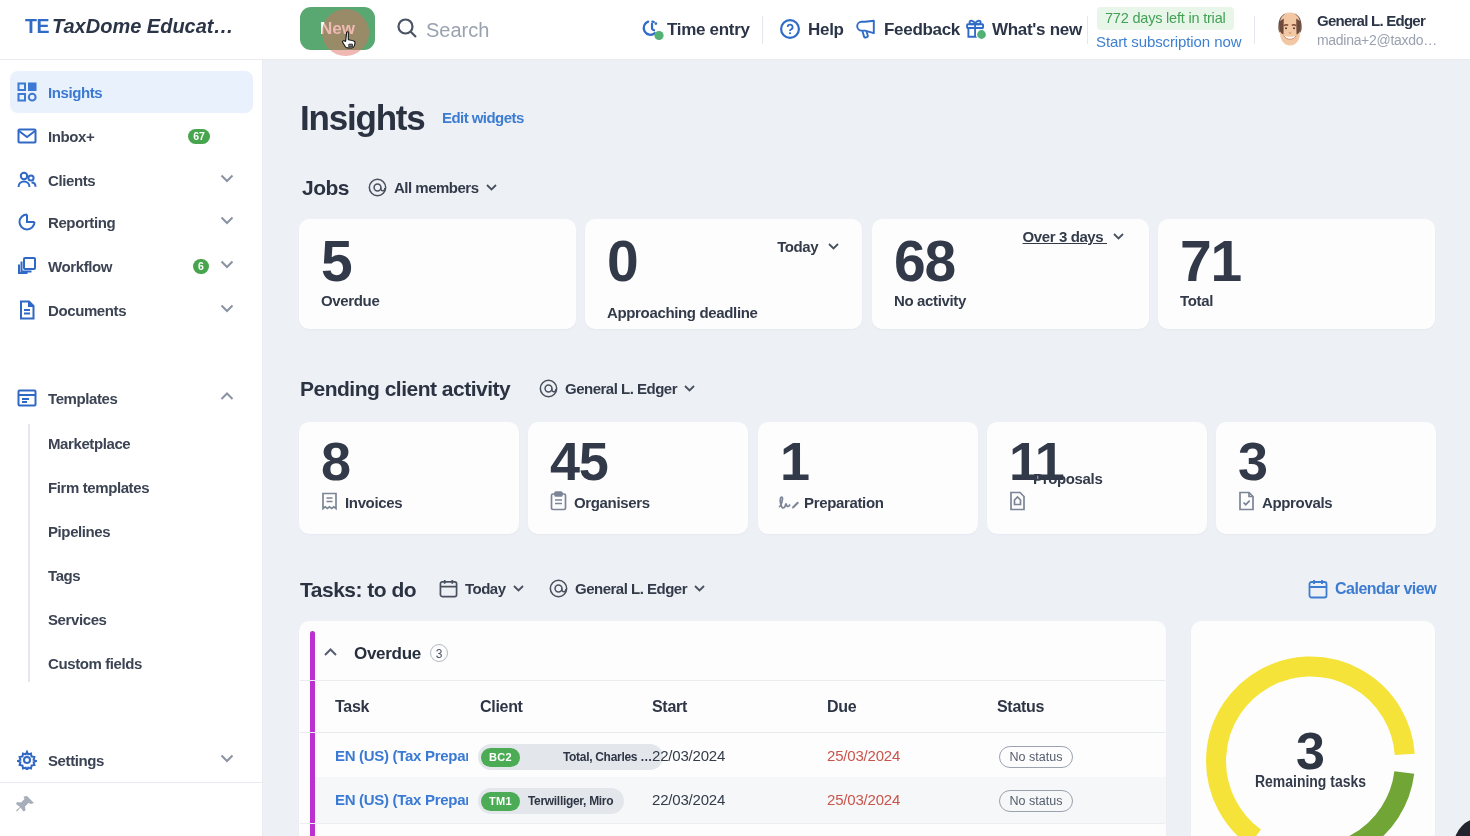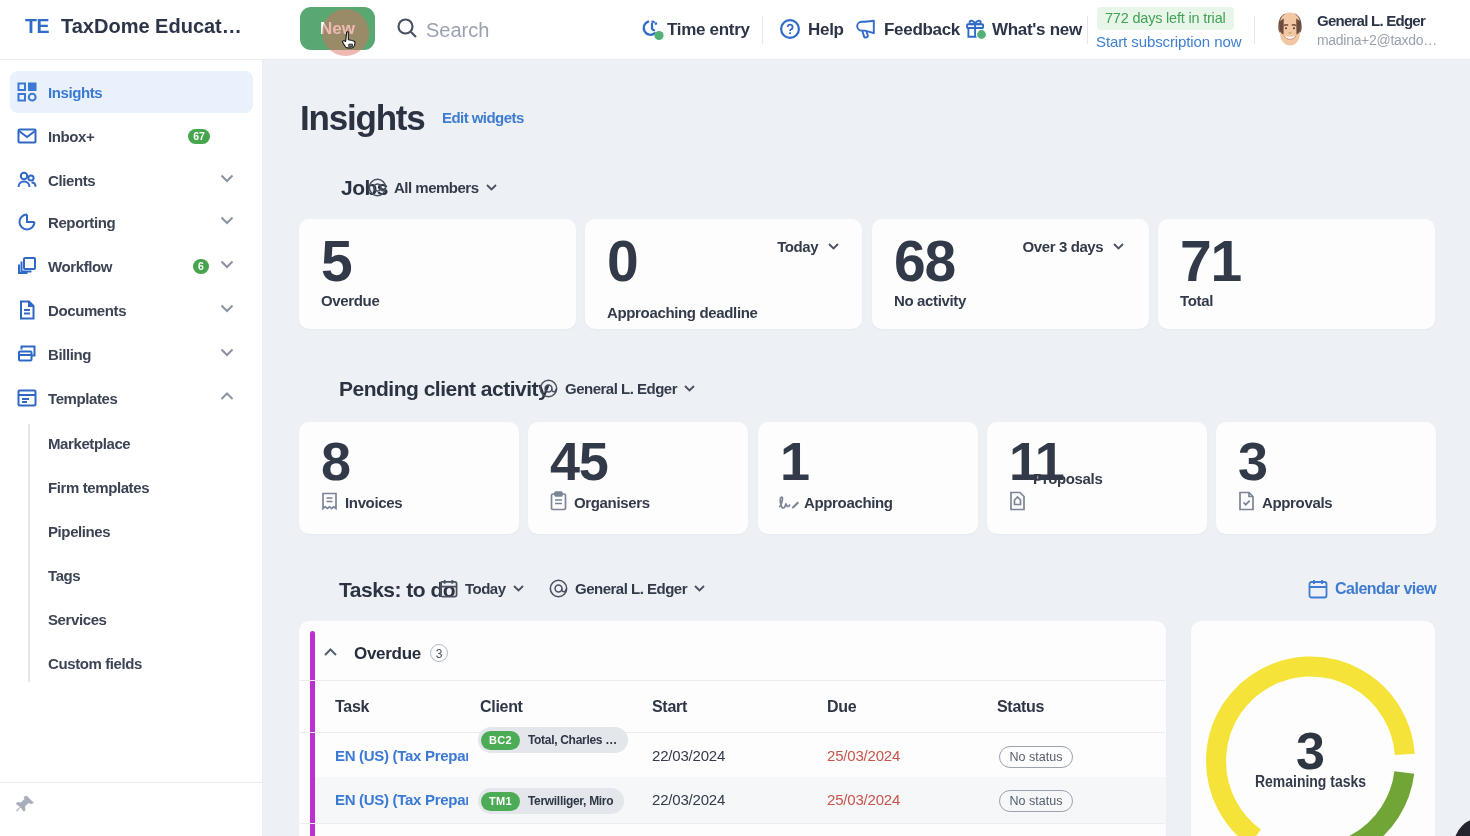"TaxDome Educat…" div.abs { font-style: none -> italic; left: 61px -> 52px }
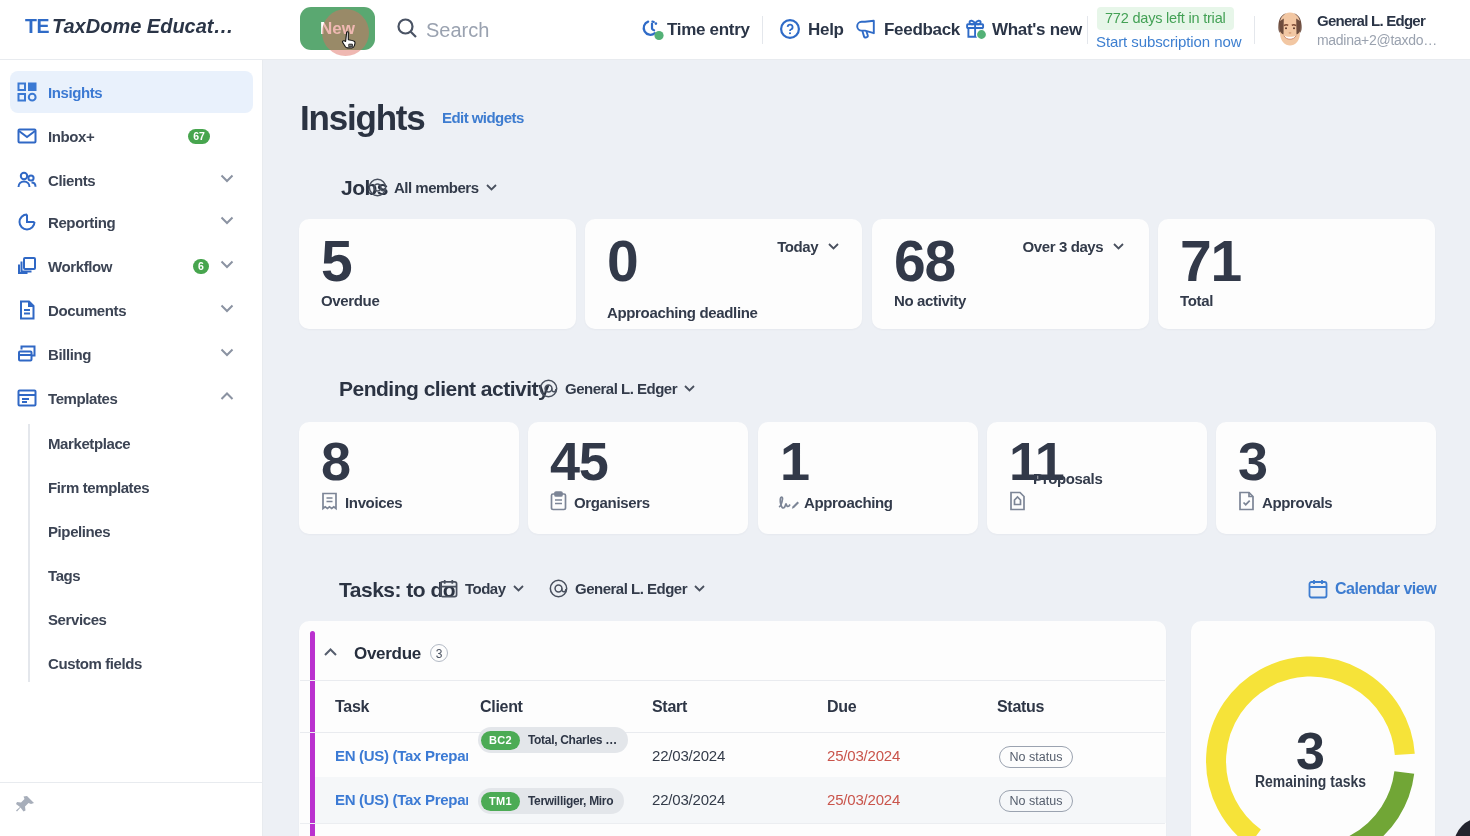"Jobs" .secthead { margin-left: 39px -> none }
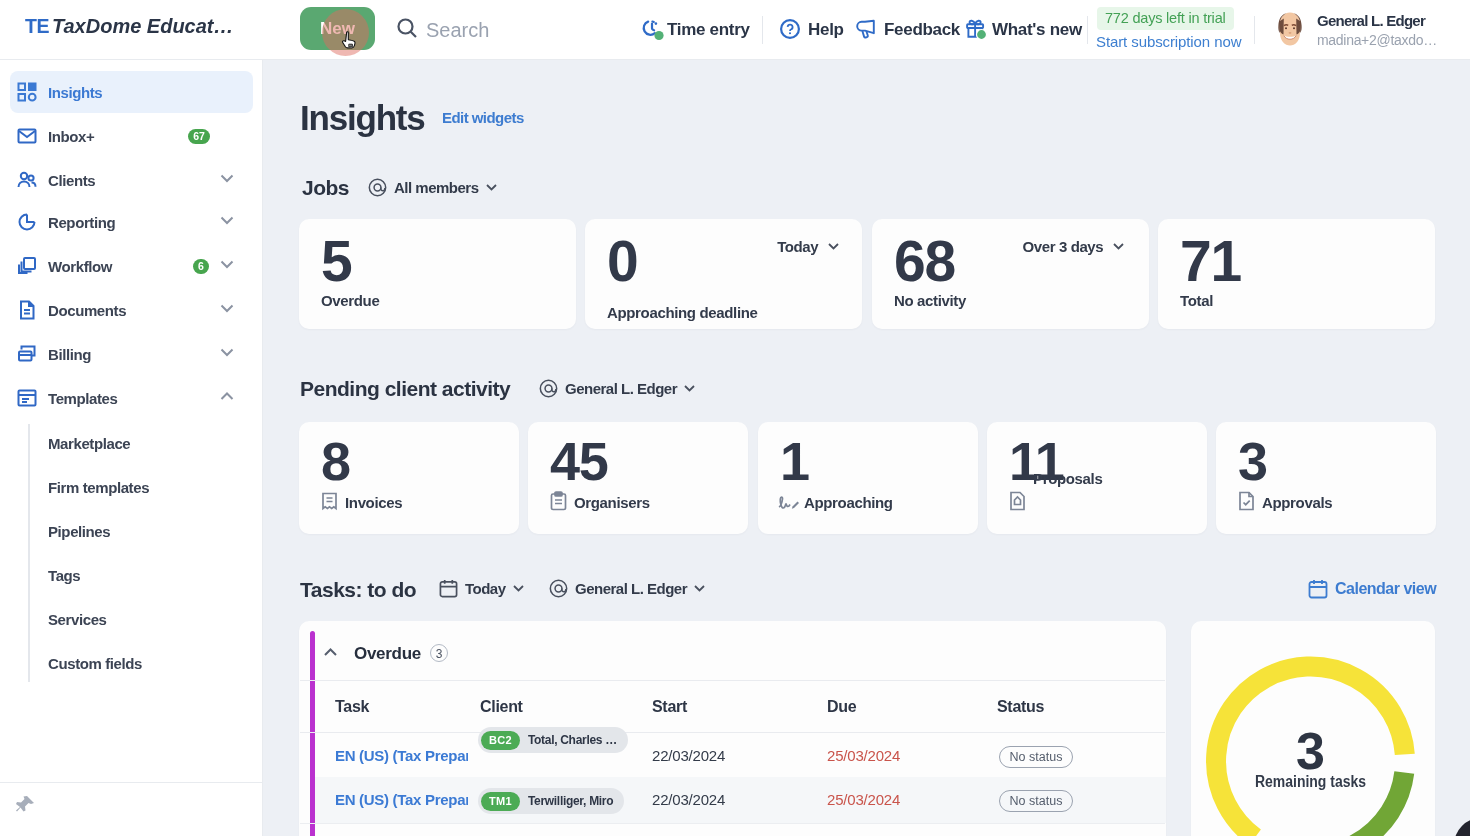"Over 3 days" div.drop { text-decoration: none -> underline; top: 238px -> 228px }
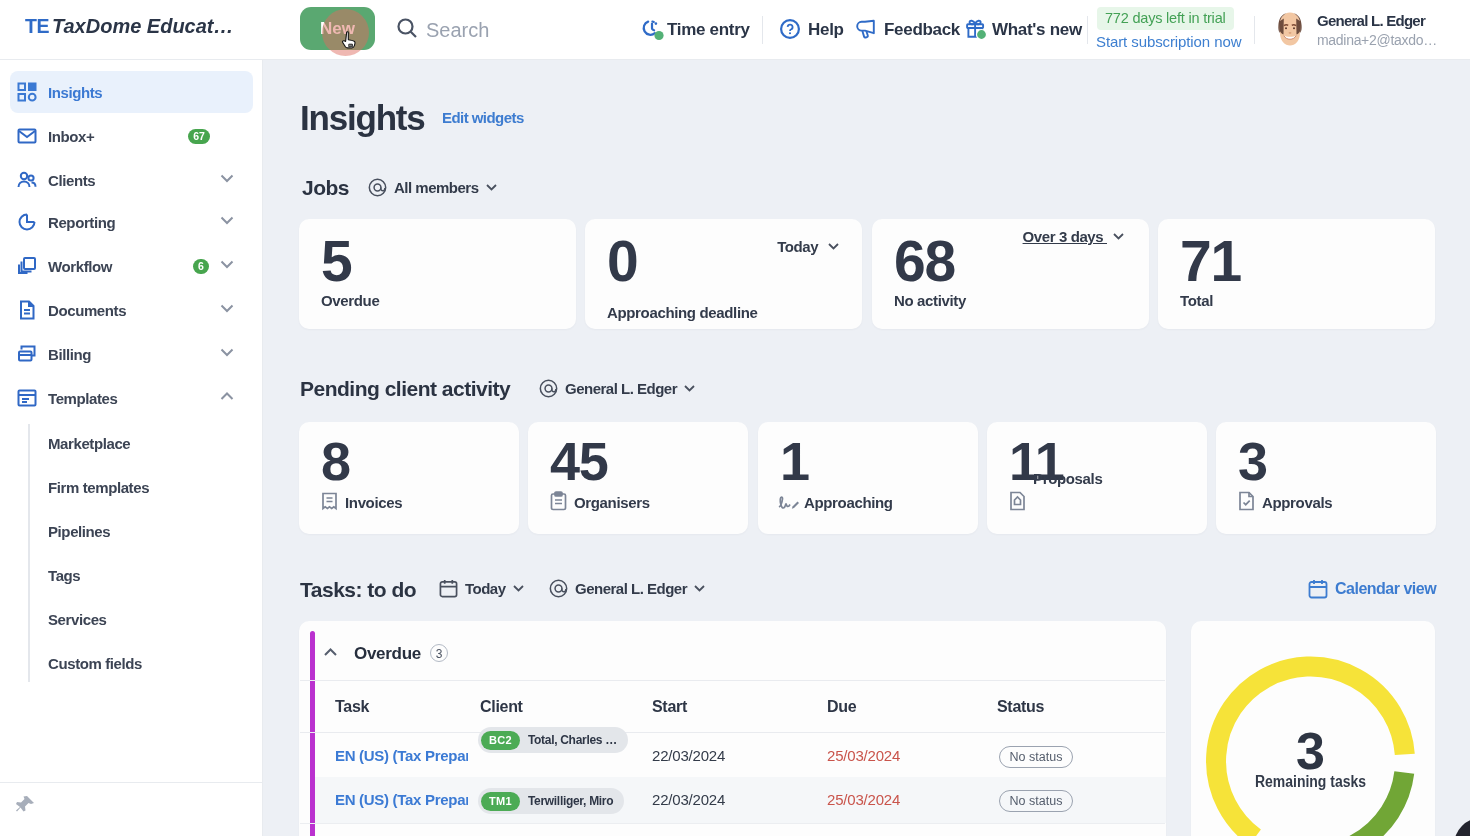"Billing" div.nav-item { html: <div> <svg> <path></path> <rect></rect> <path></path> </svg> <div>Billing</div> <svg> <path></path> </svg> </div> -> none }
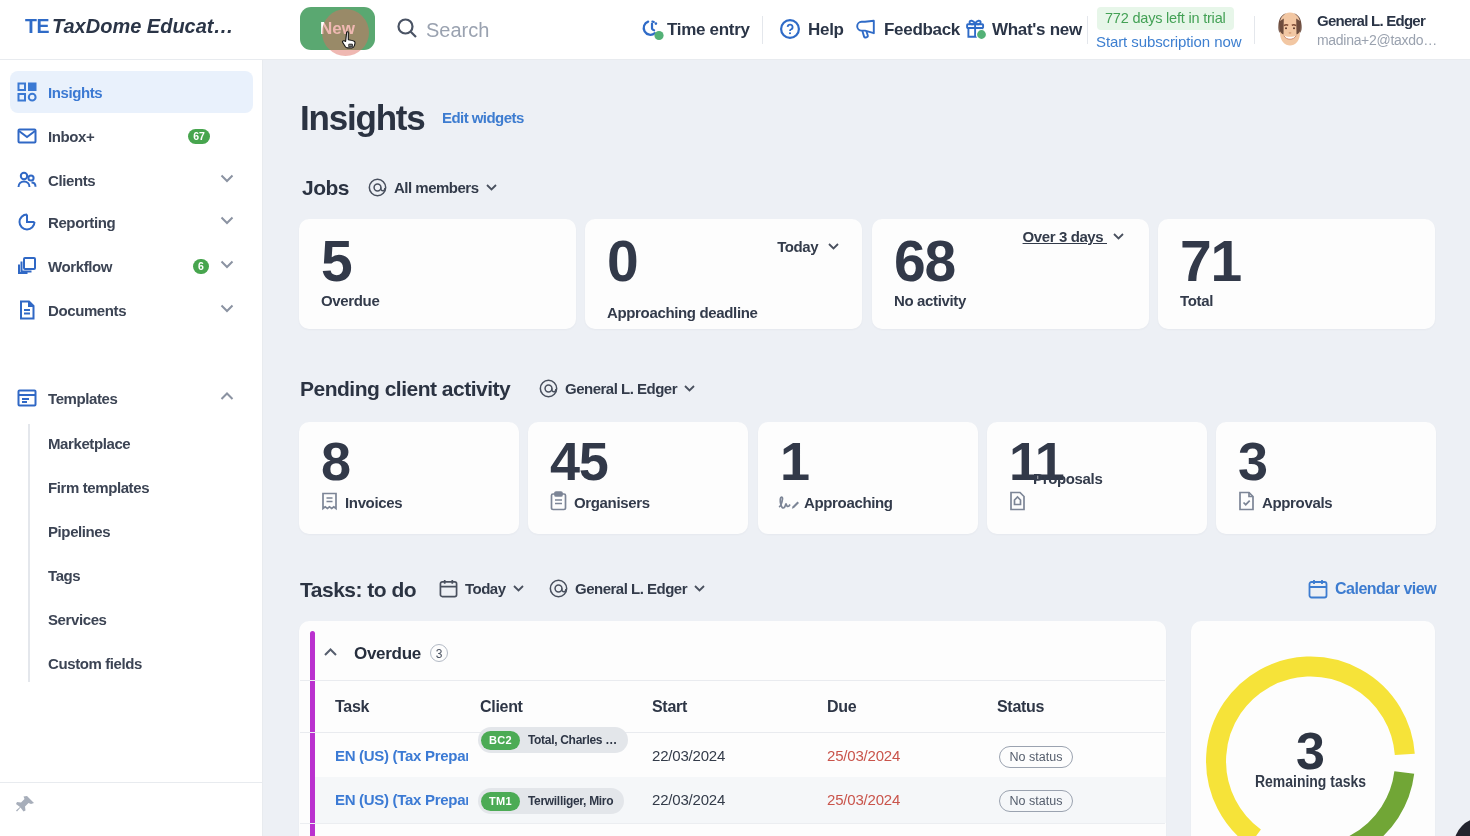"Approaching" div.cardlabel { text: Approaching -> Preparation }
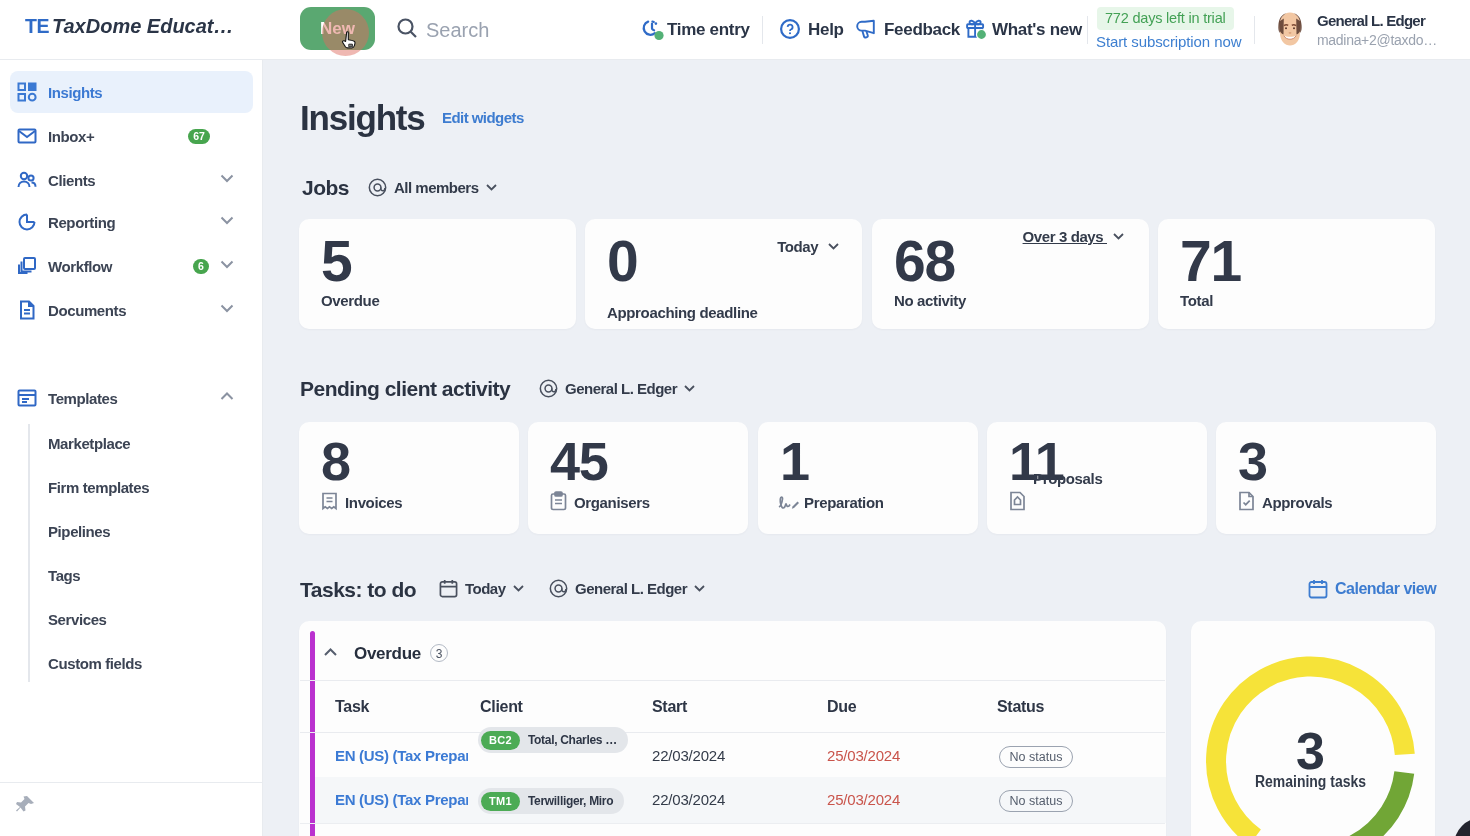"Settings" div.nav-item { html: none -> <div> <svg> <circle></circle> <path></path> </svg> <div>Settings</div> <svg> <path></path> </svg> </div> }
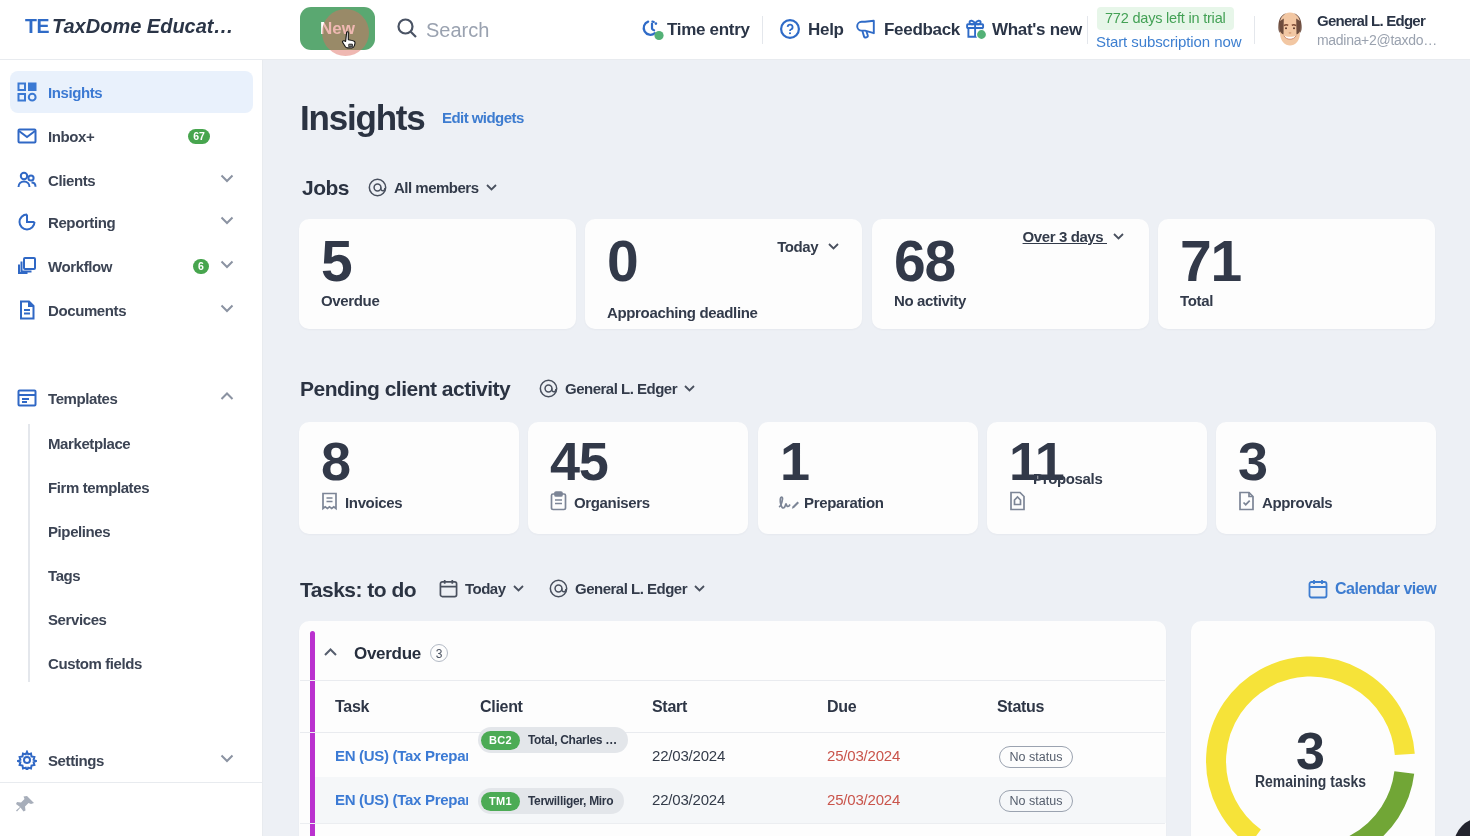"BC2" div.abs { gap: none -> 35px; top: 727px -> 744px }
